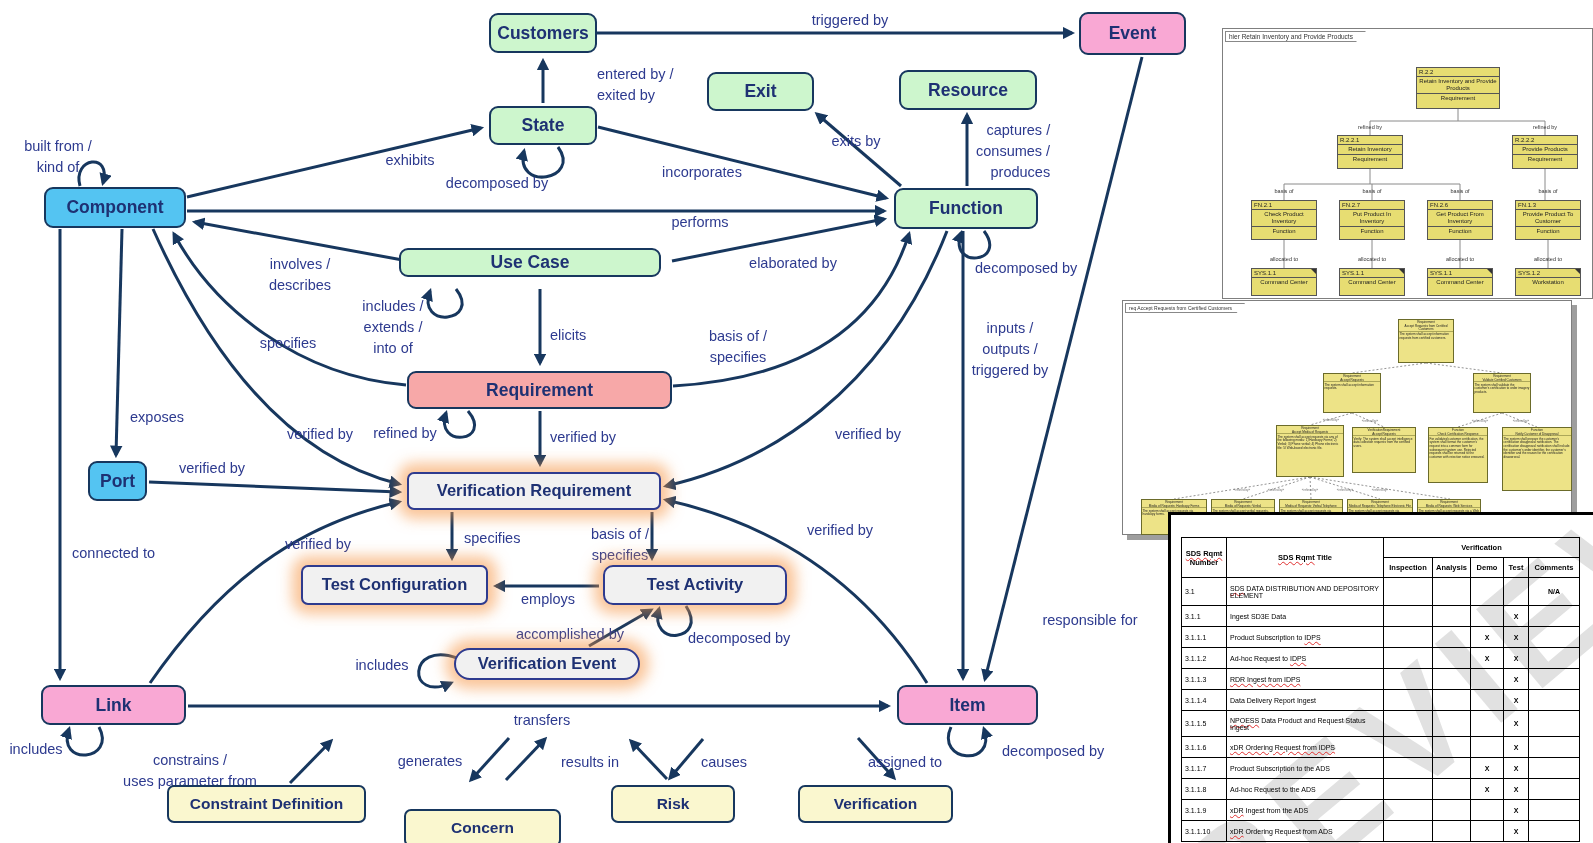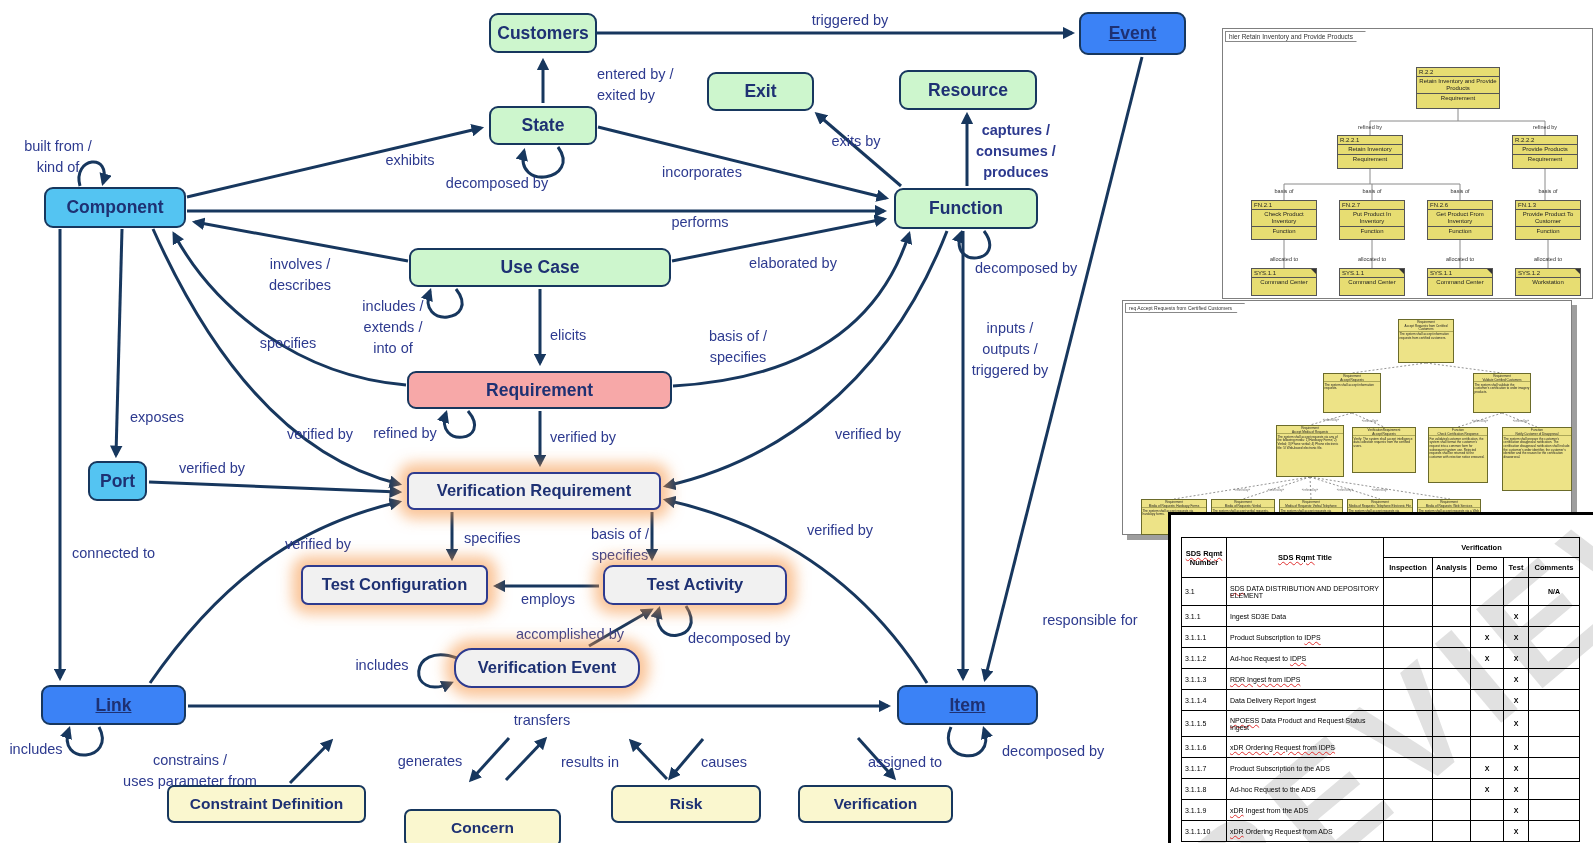"Event" .yellow { background: #3b82f6 -> #f9a8d4; text-decoration: underline -> none }
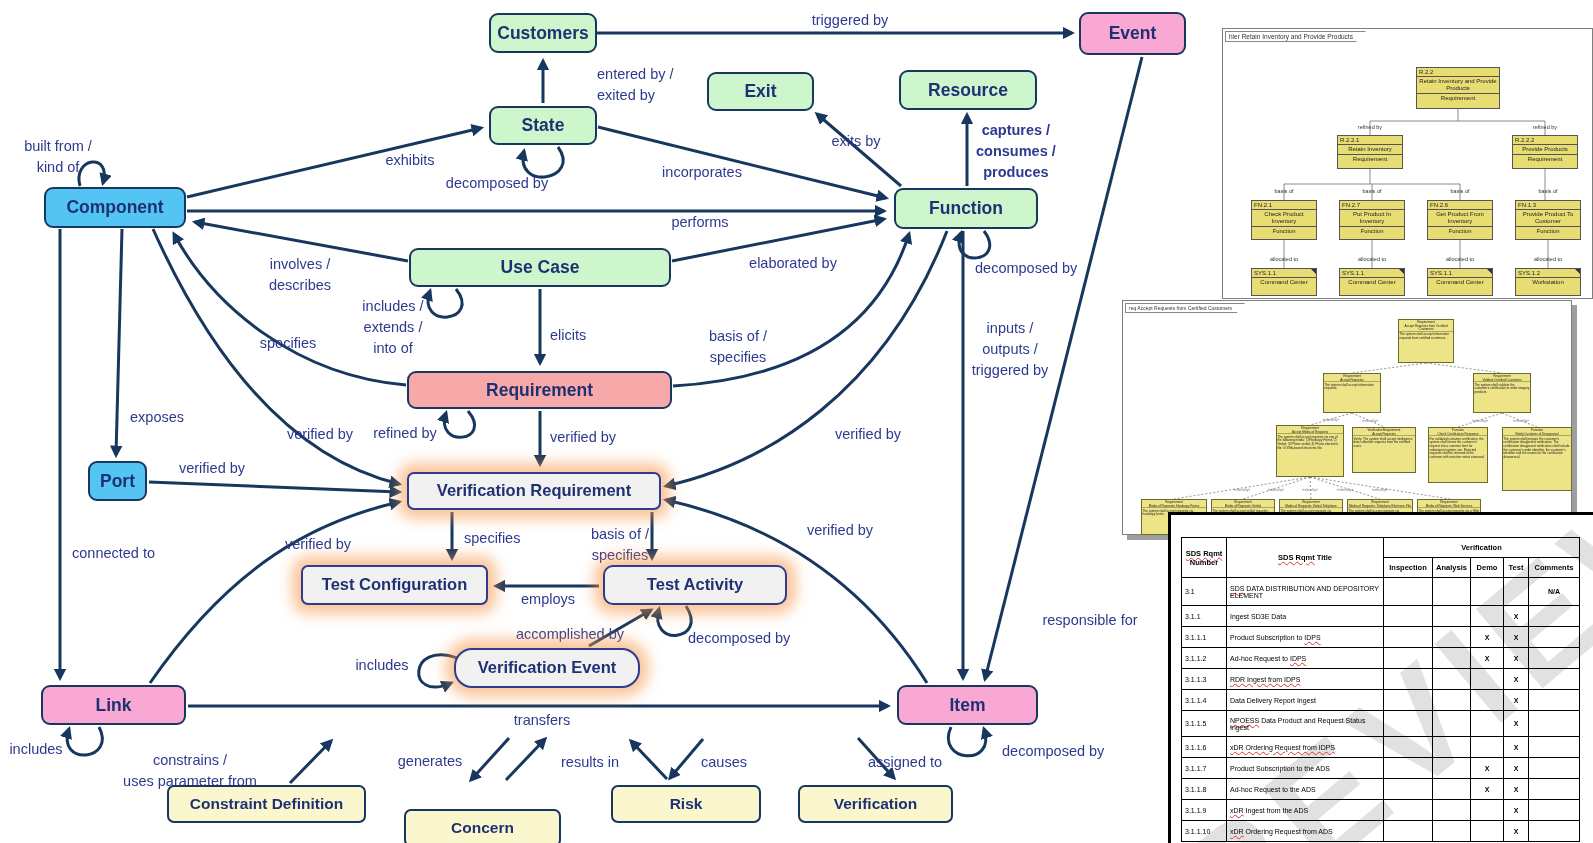"captures /" div.elabel { font-weight: bold -> none; text-align: center -> right }
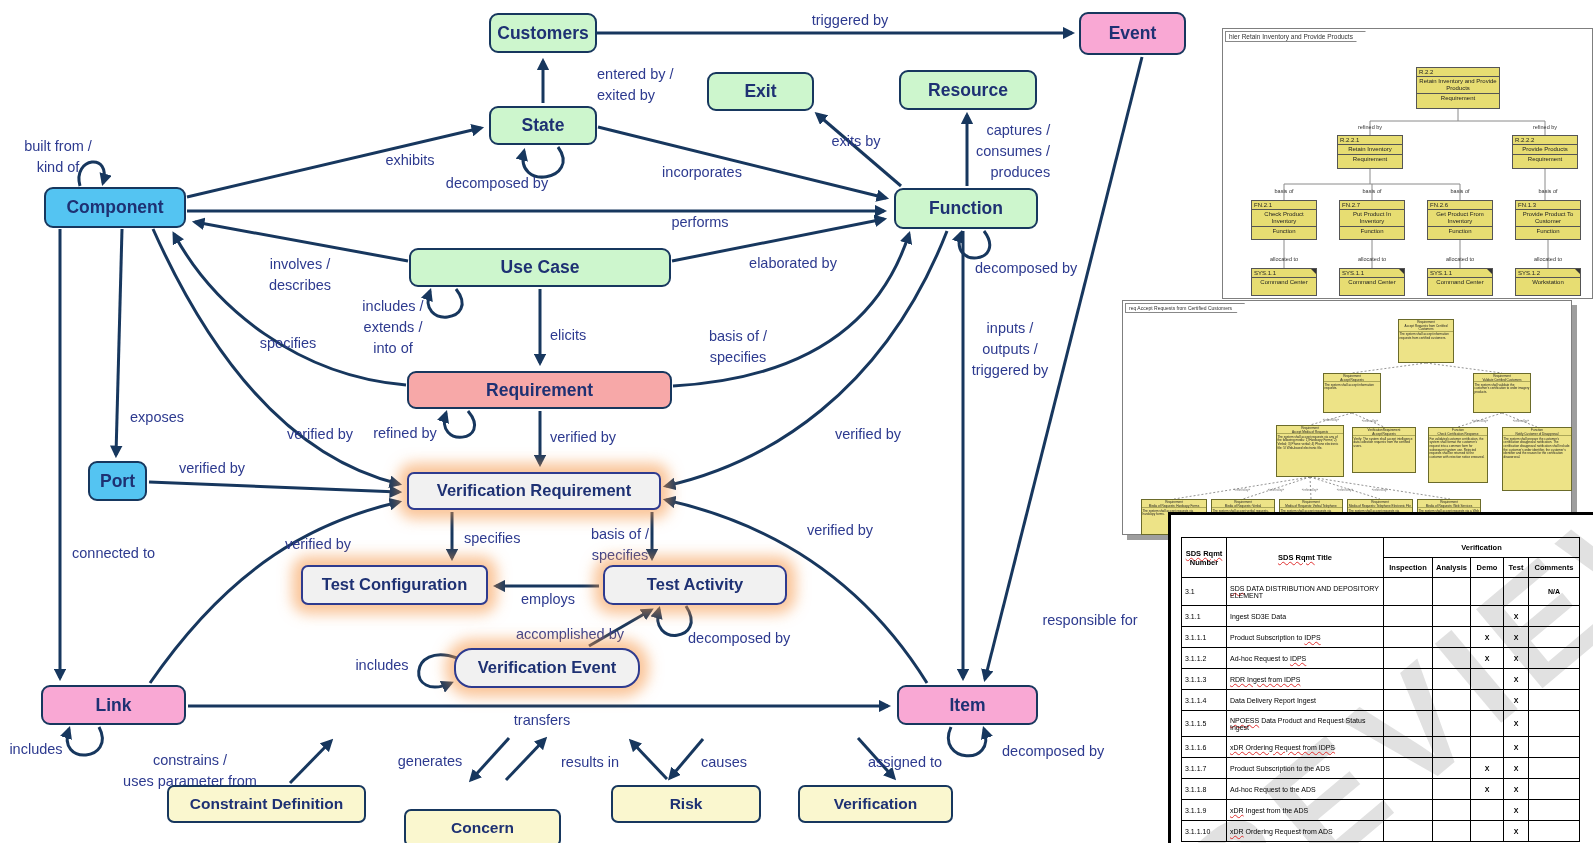"Use Case" div.node { height: 39px -> 29px; left: 409px -> 399px }
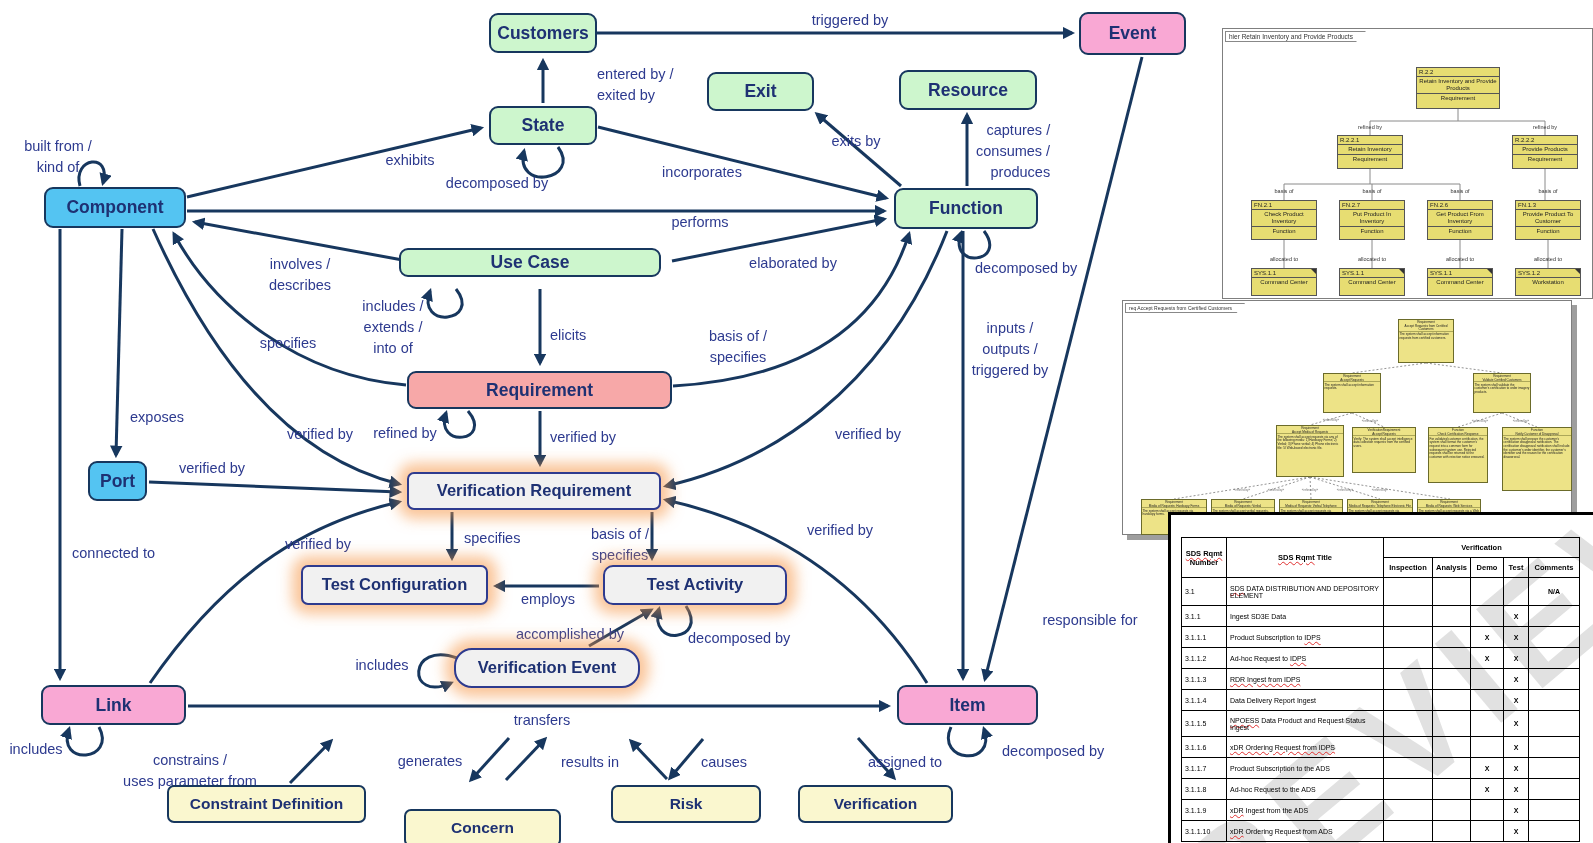"Verification Event" div.node { height: 40px -> 32px }
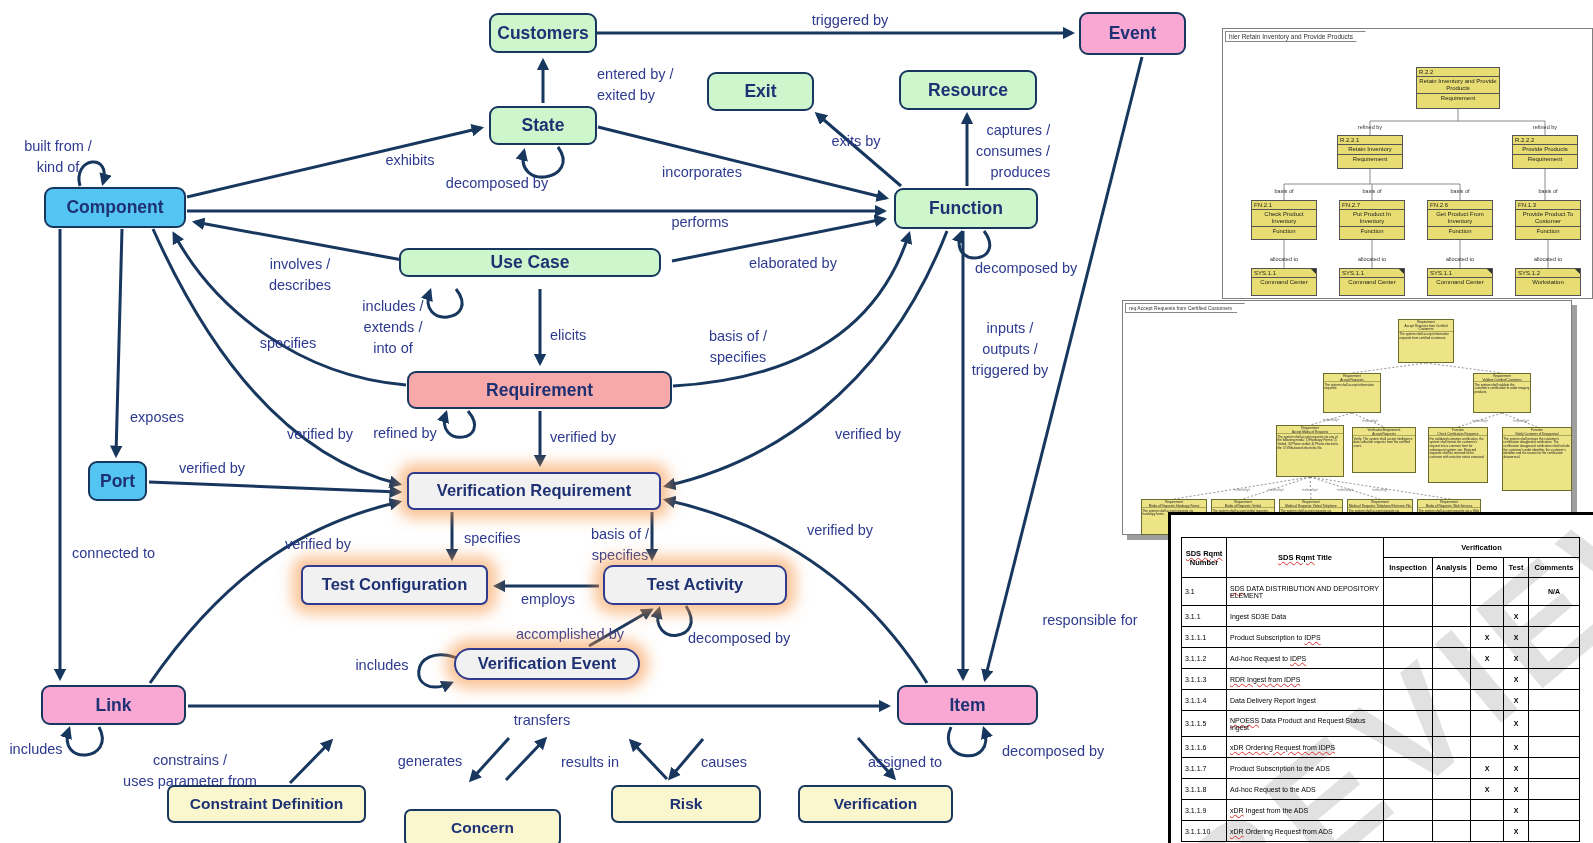"Risk" div.node { width: 150px -> 124px }
